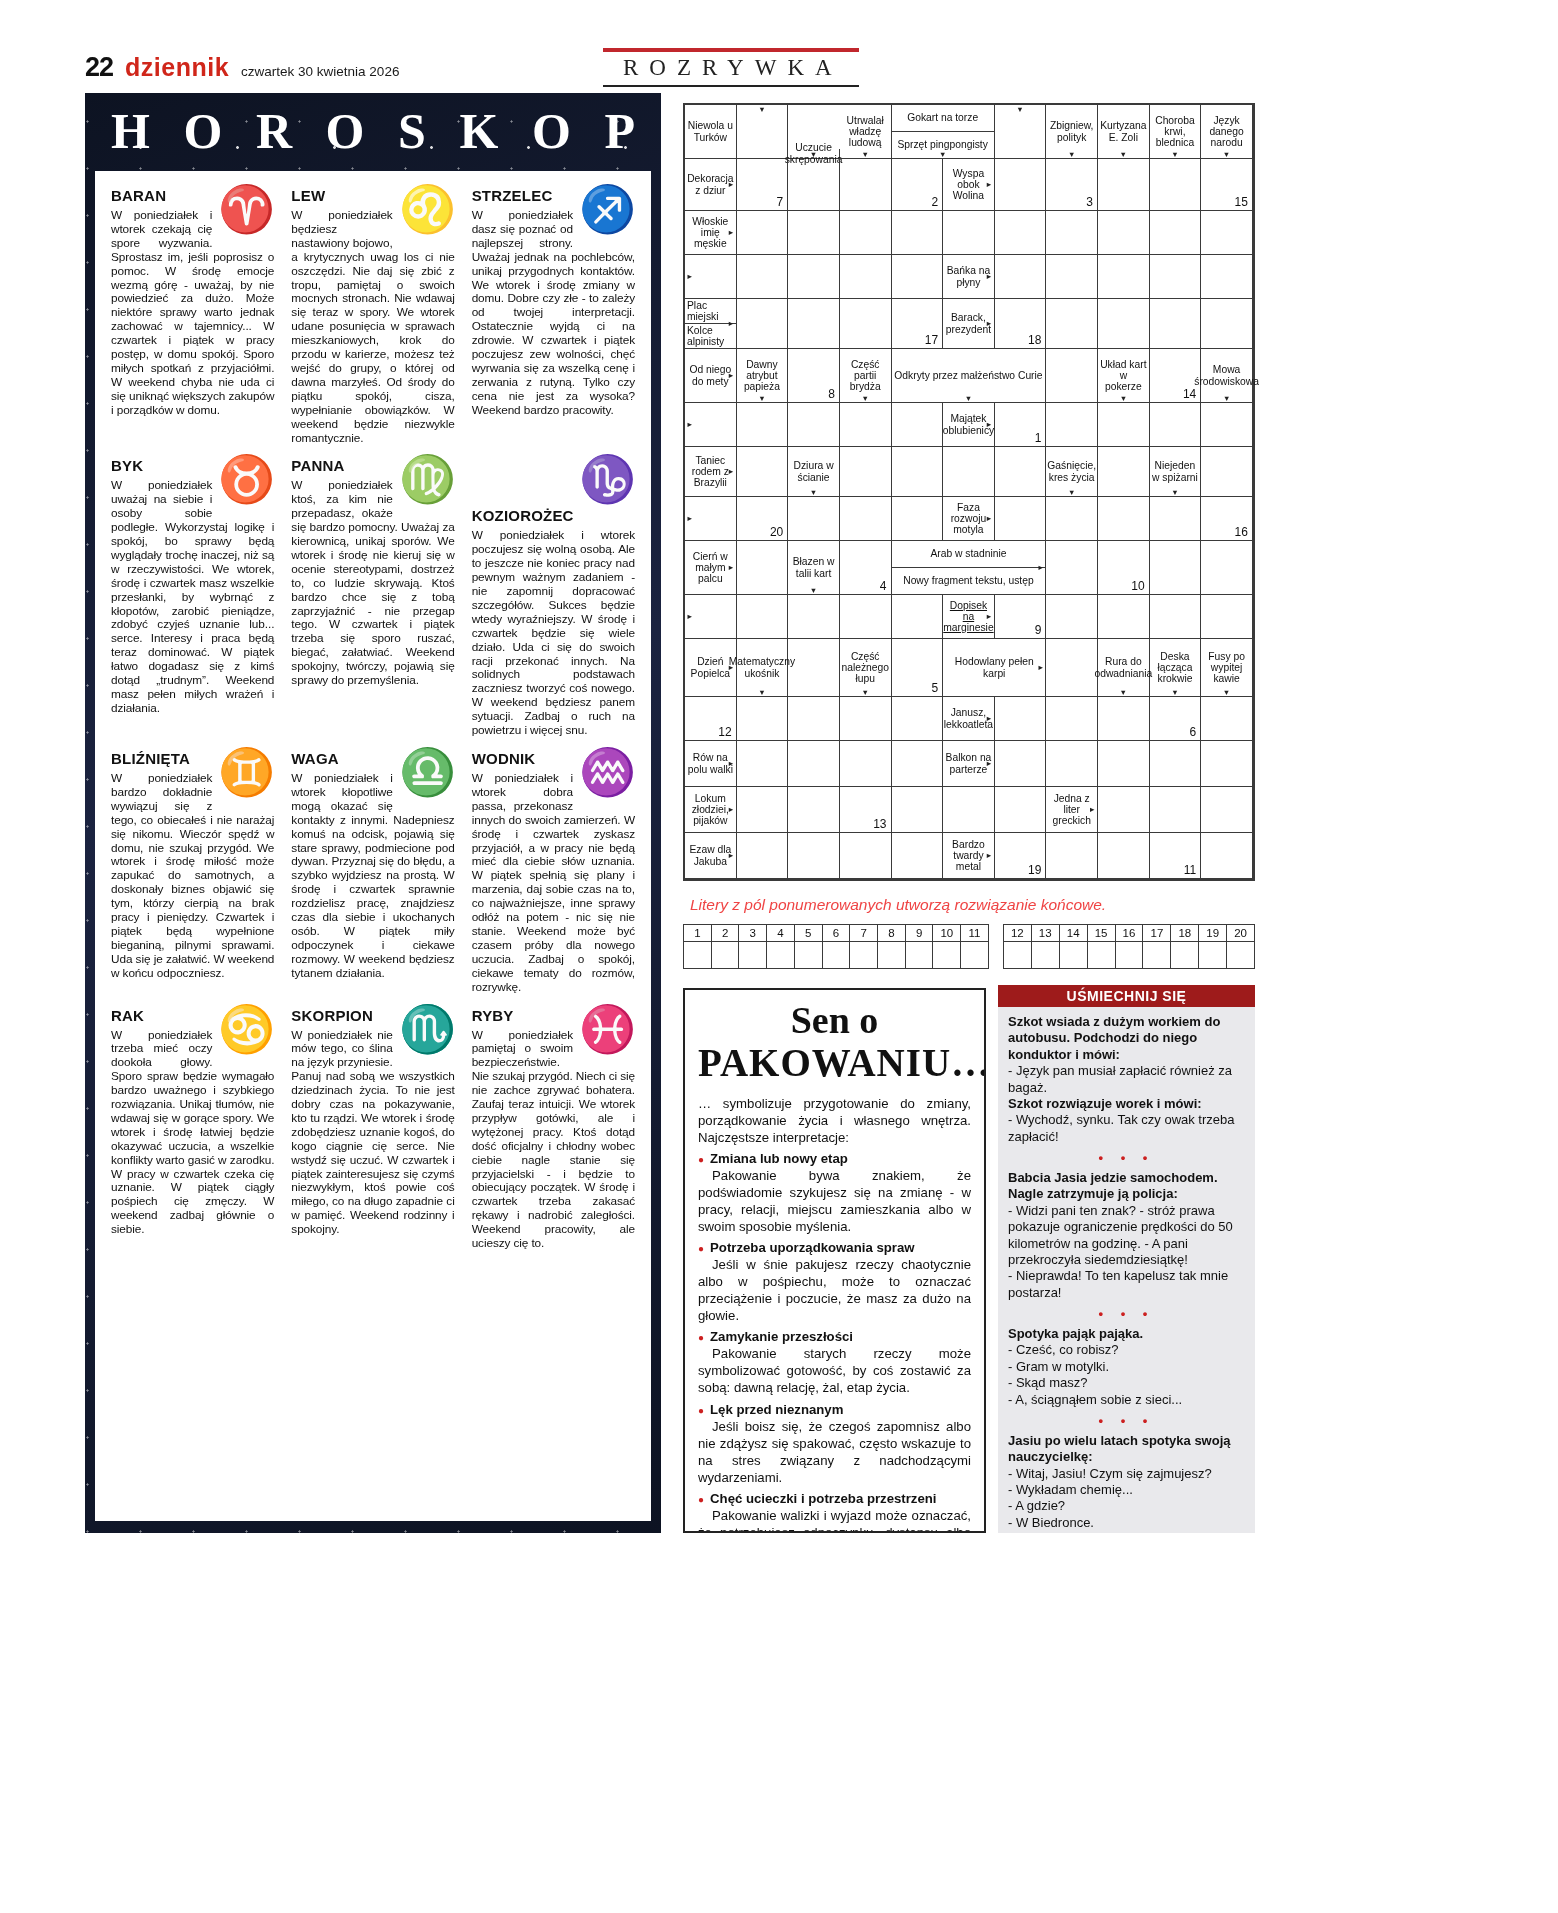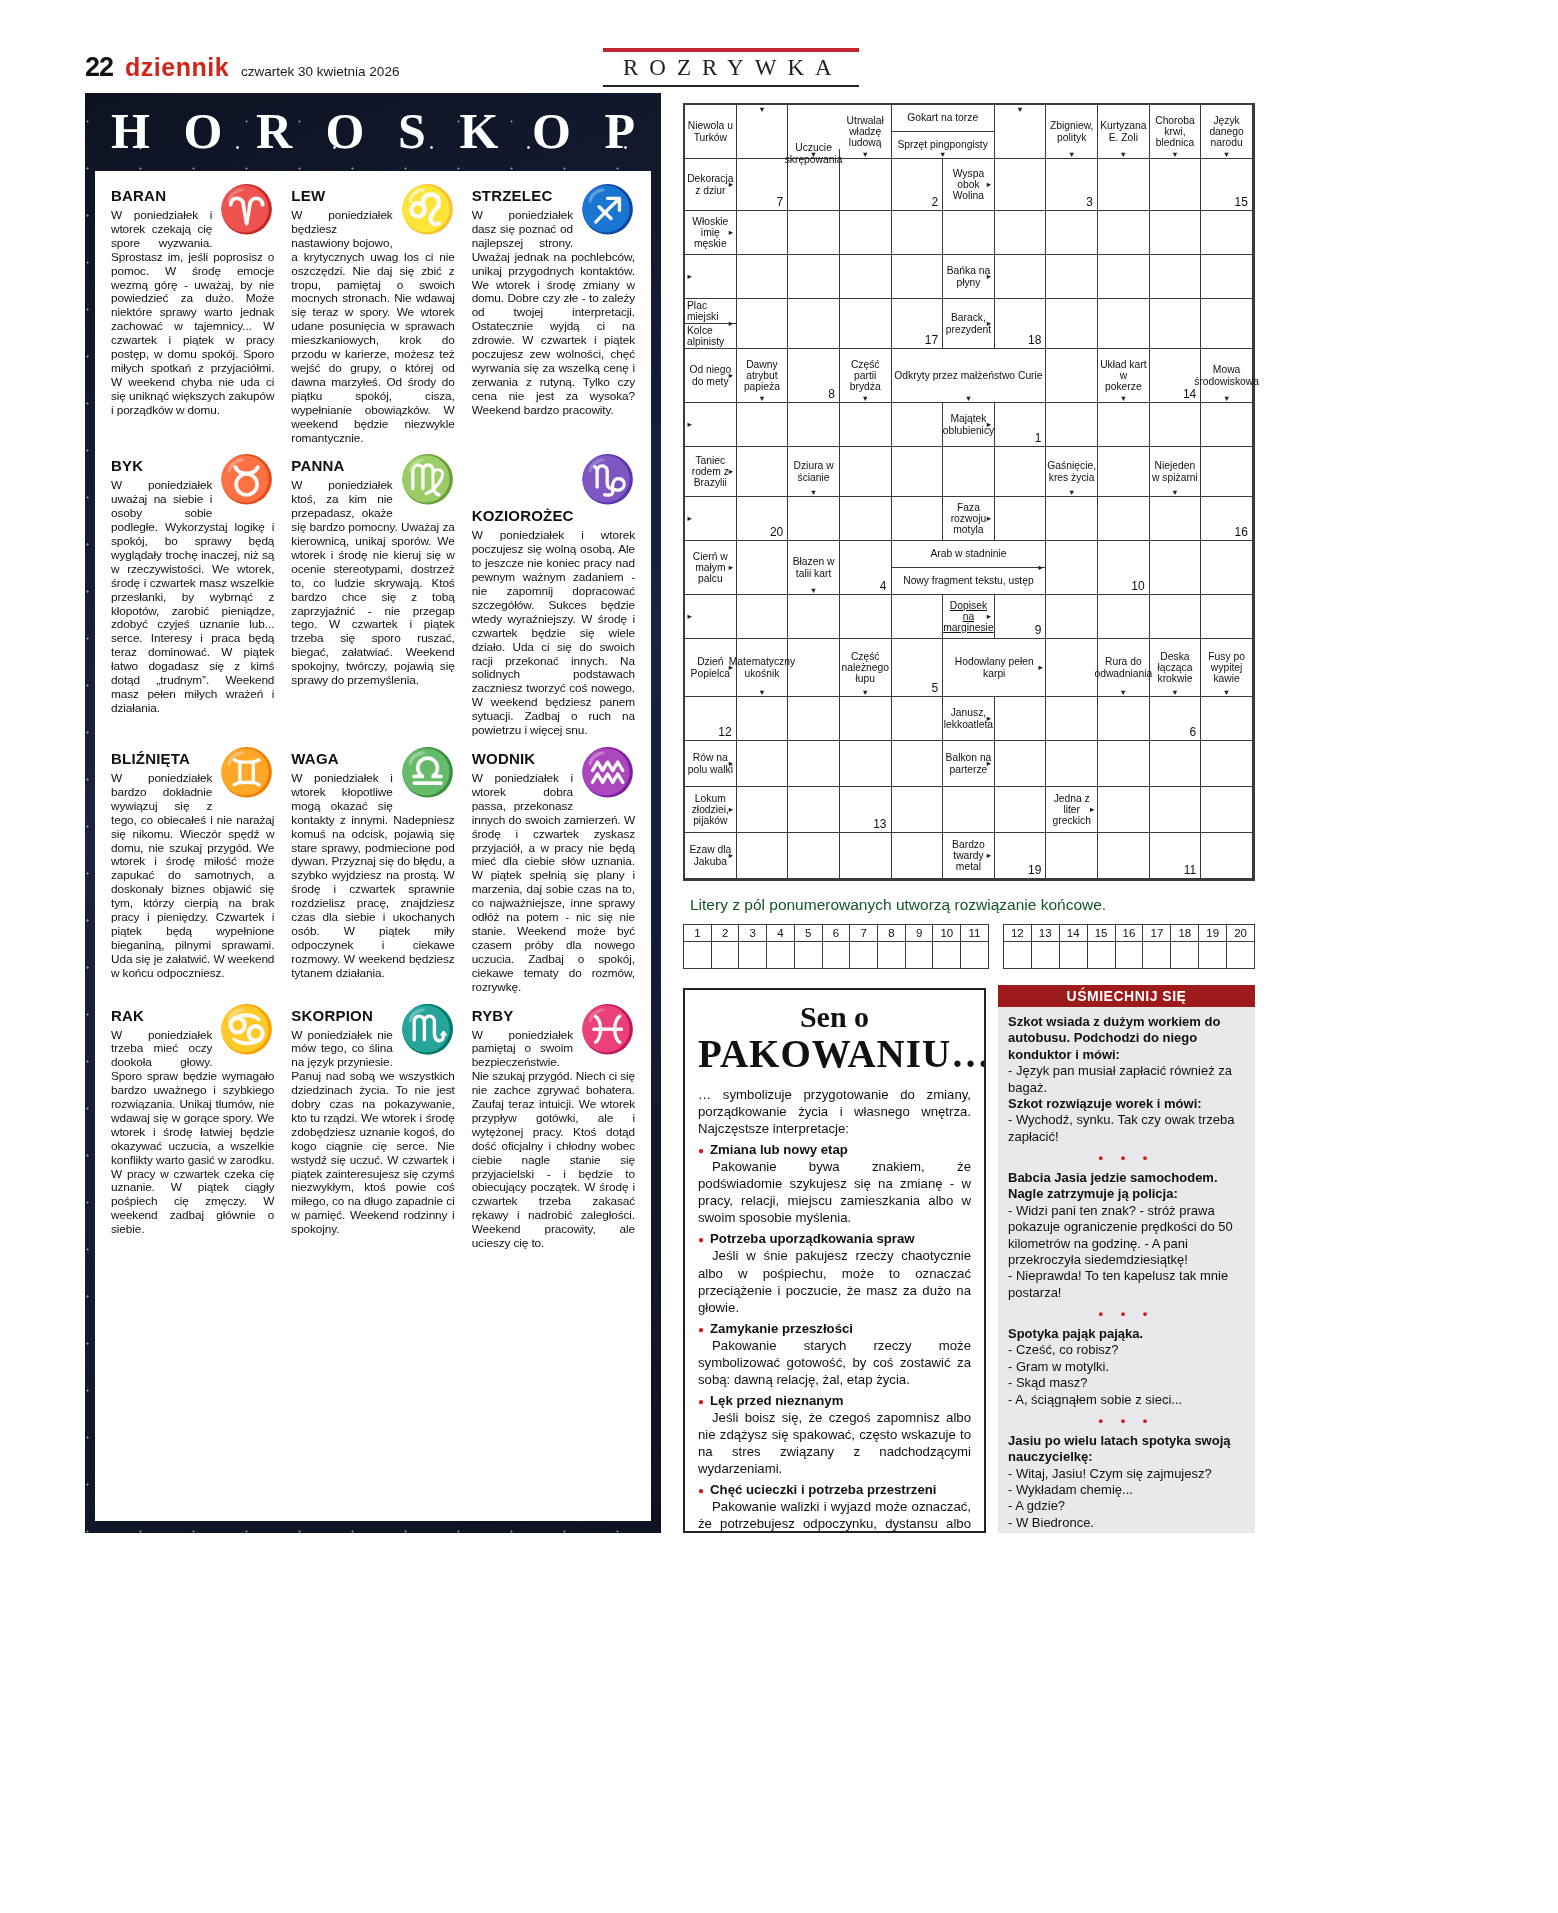"Litery z pól ponumerowanych utworzą" .solution-note { color: #14532d -> #ef4444; font-style: none -> italic }
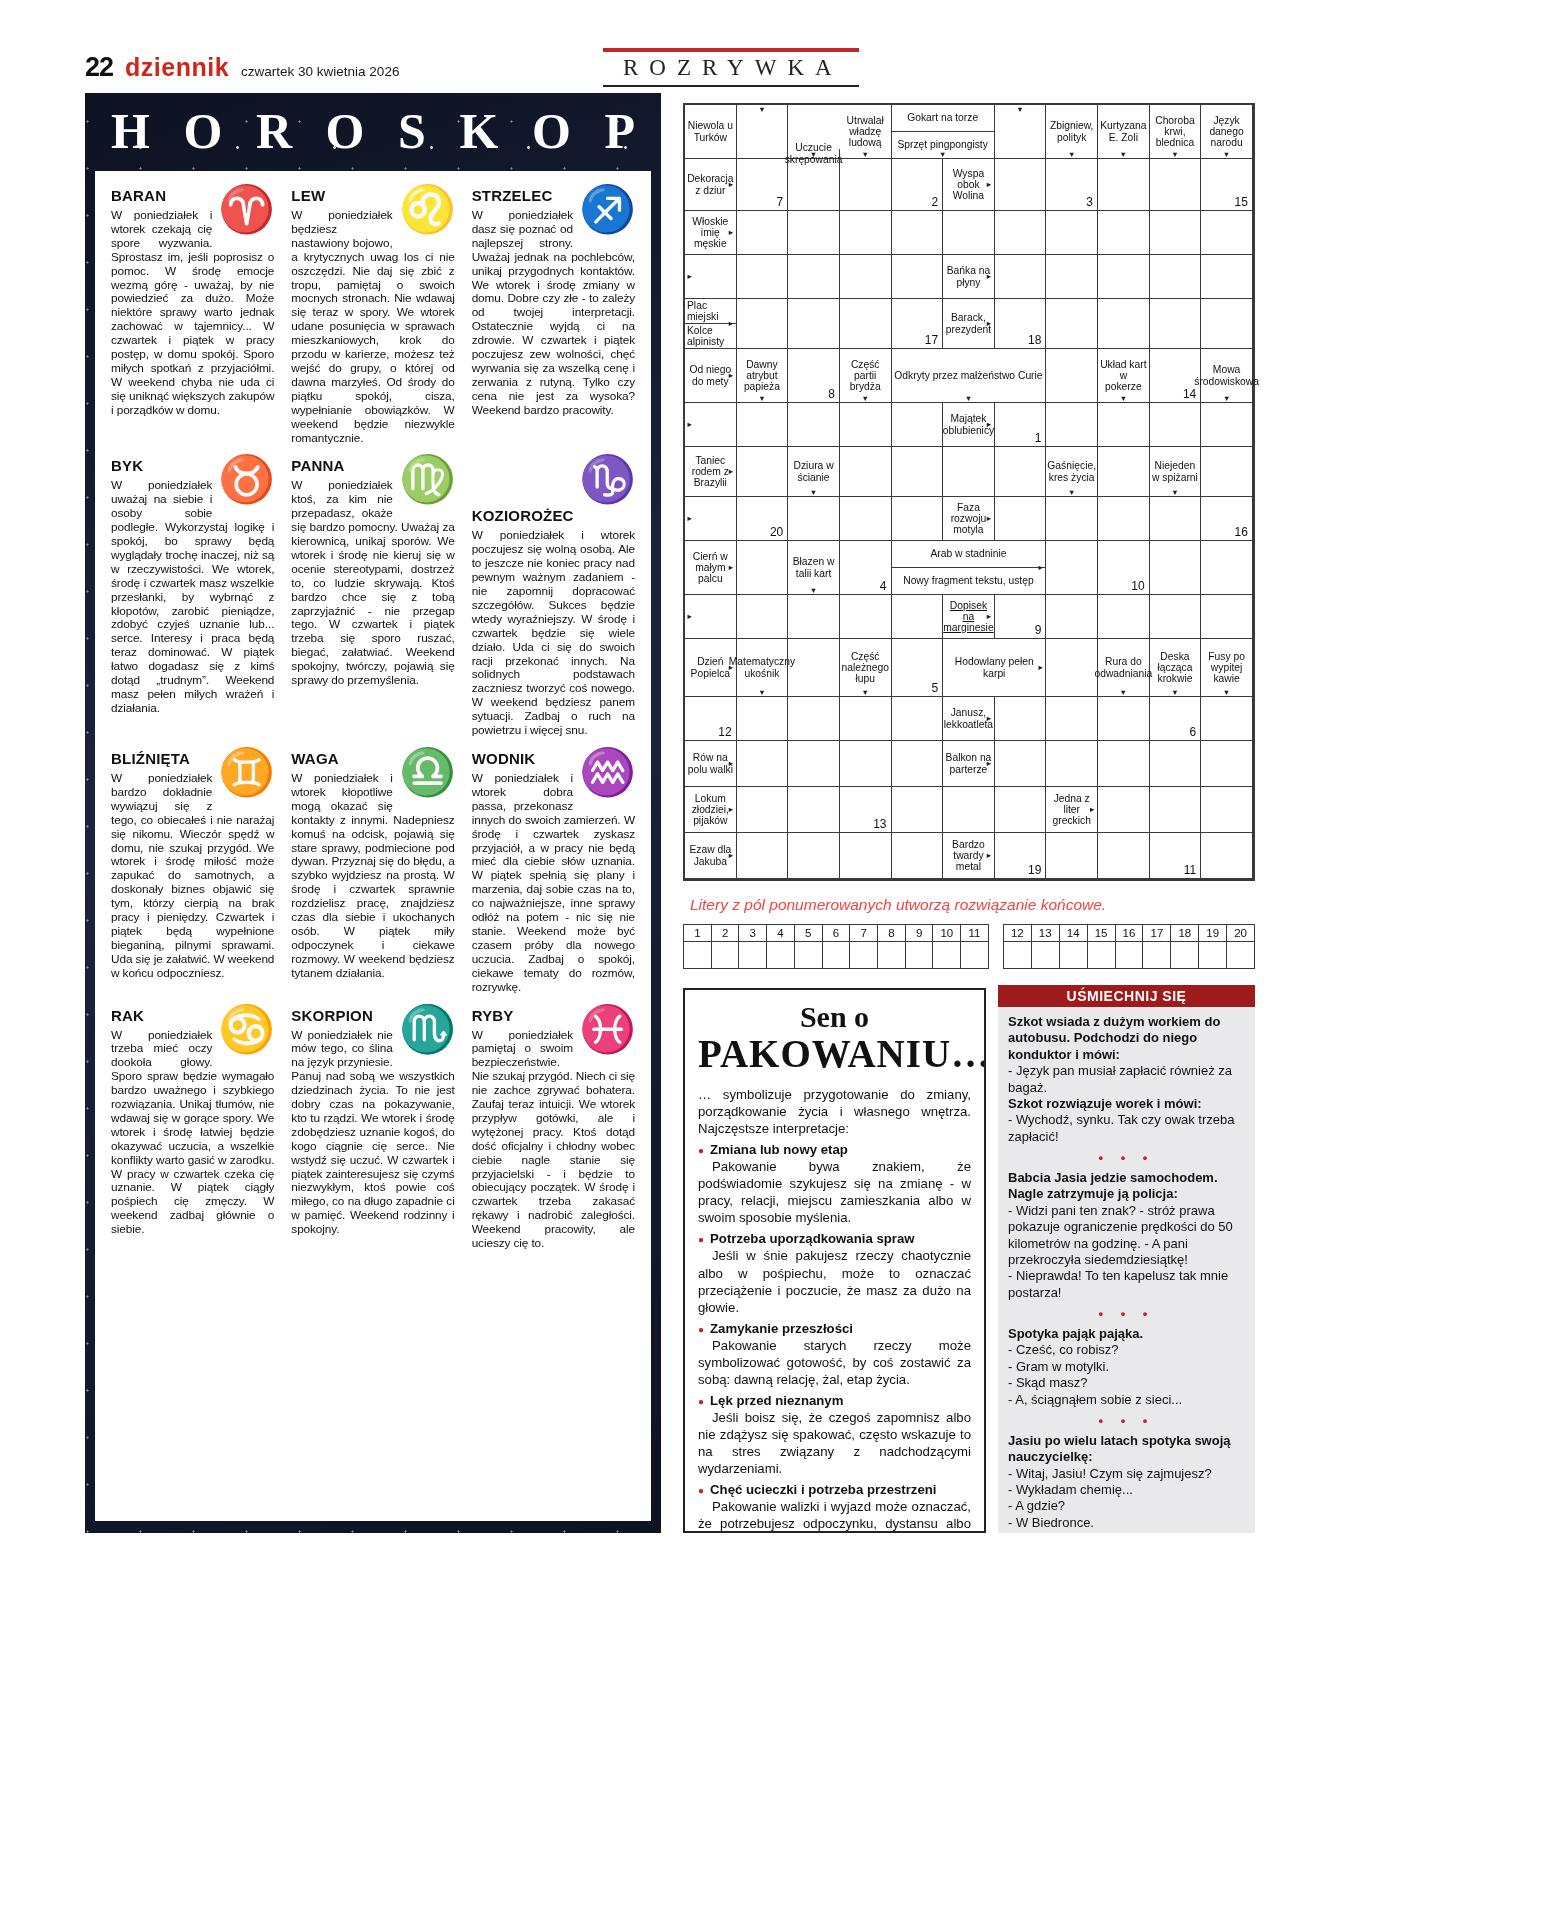"Sen o" .dream-title1 { font-size: 30px -> 38px }
